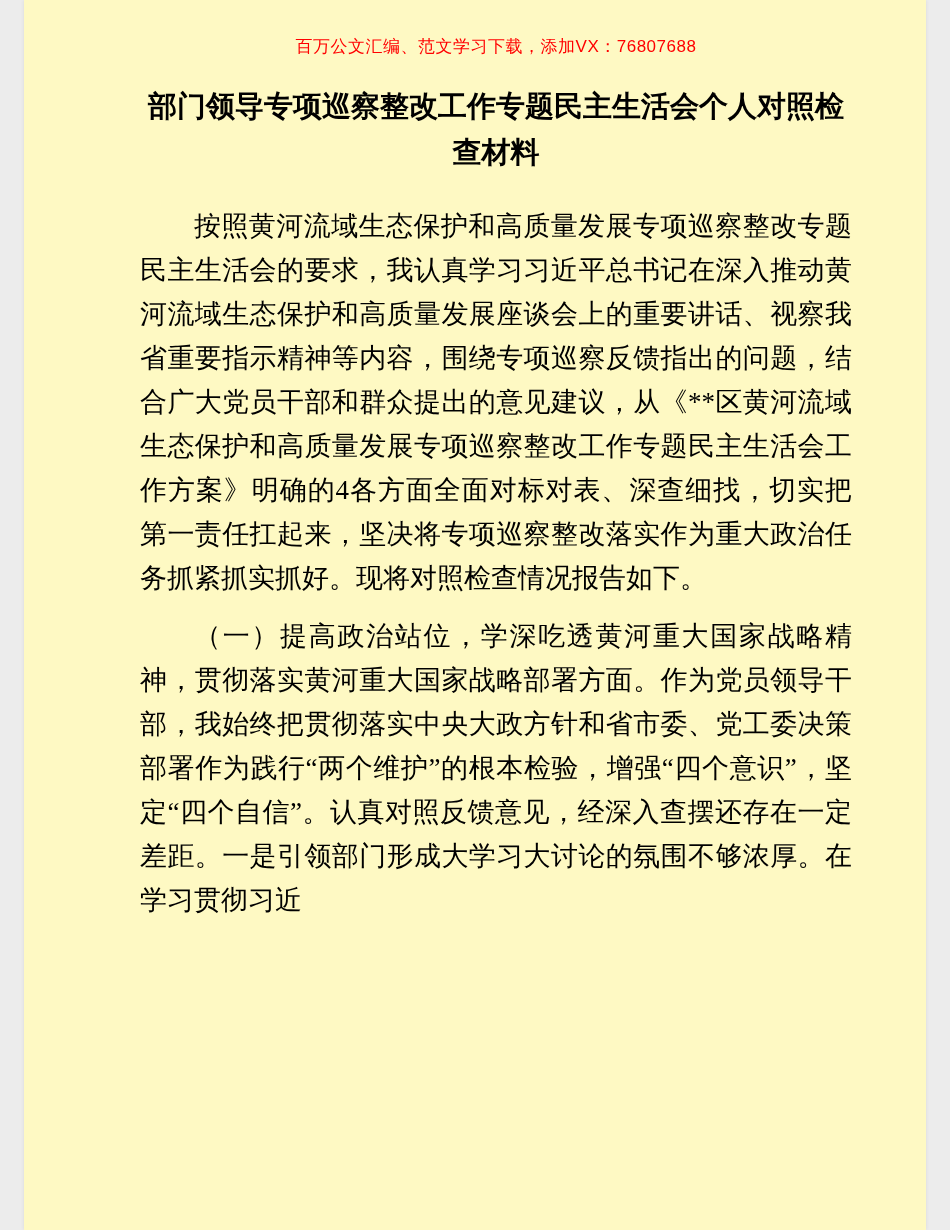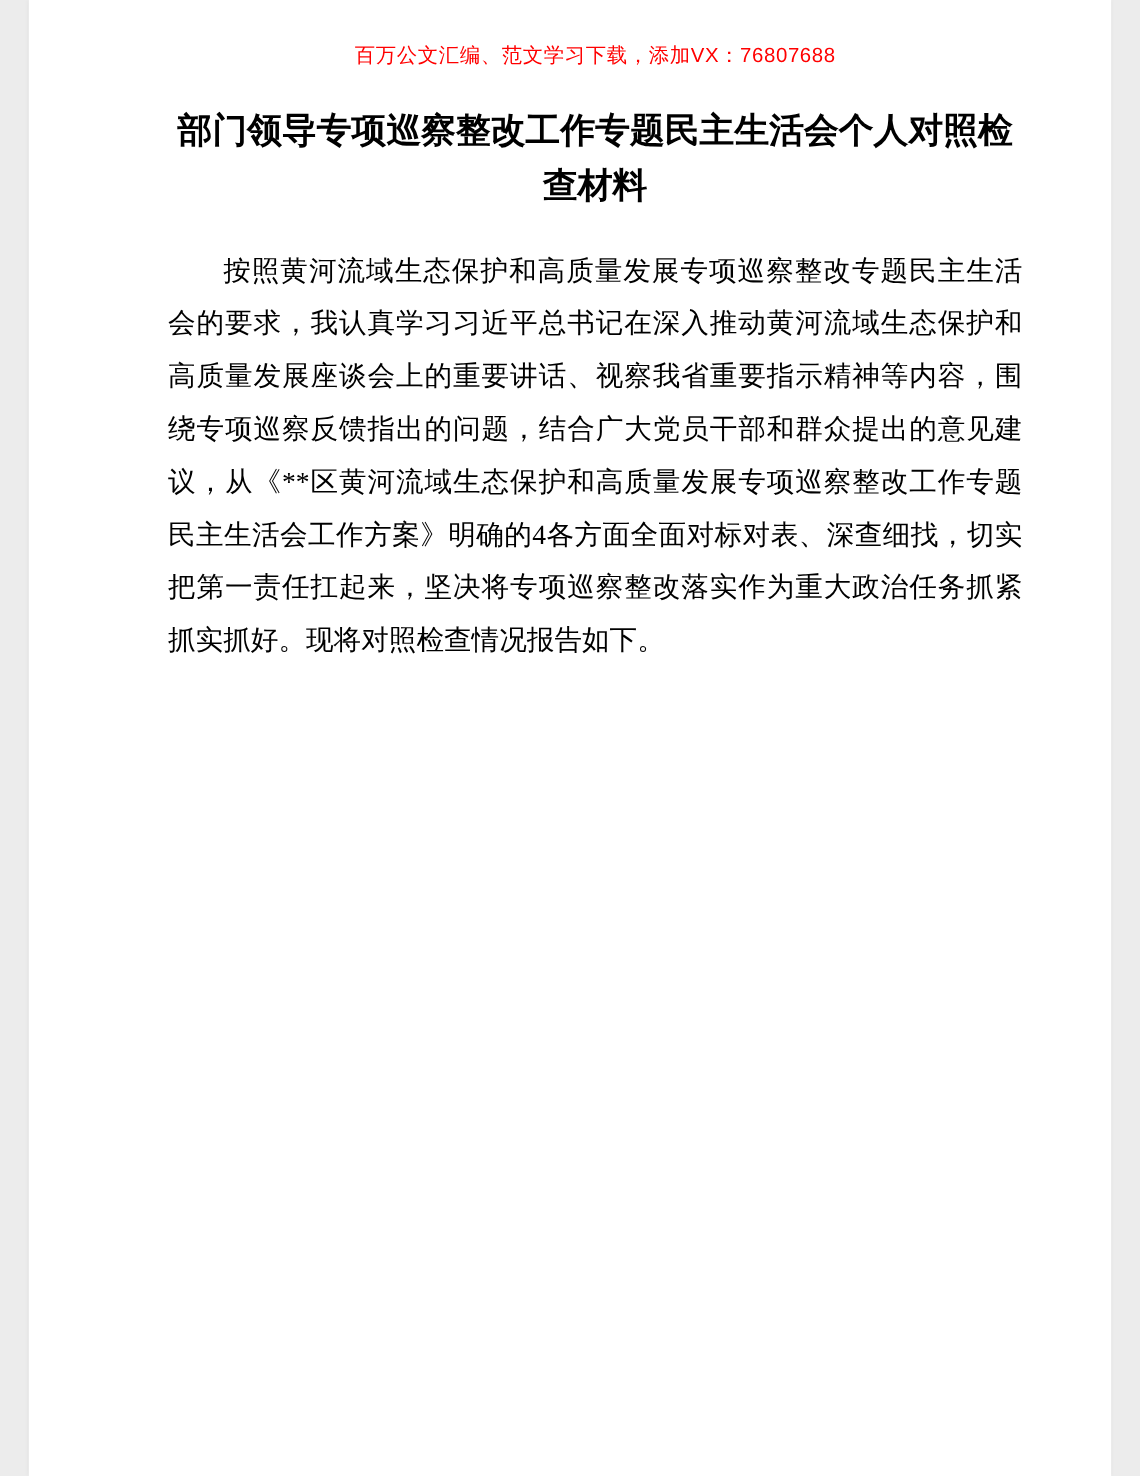"百万公文汇编、范文学习下载，添加VX：76807688" .page { background: #ffffff -> #fef9c3 }
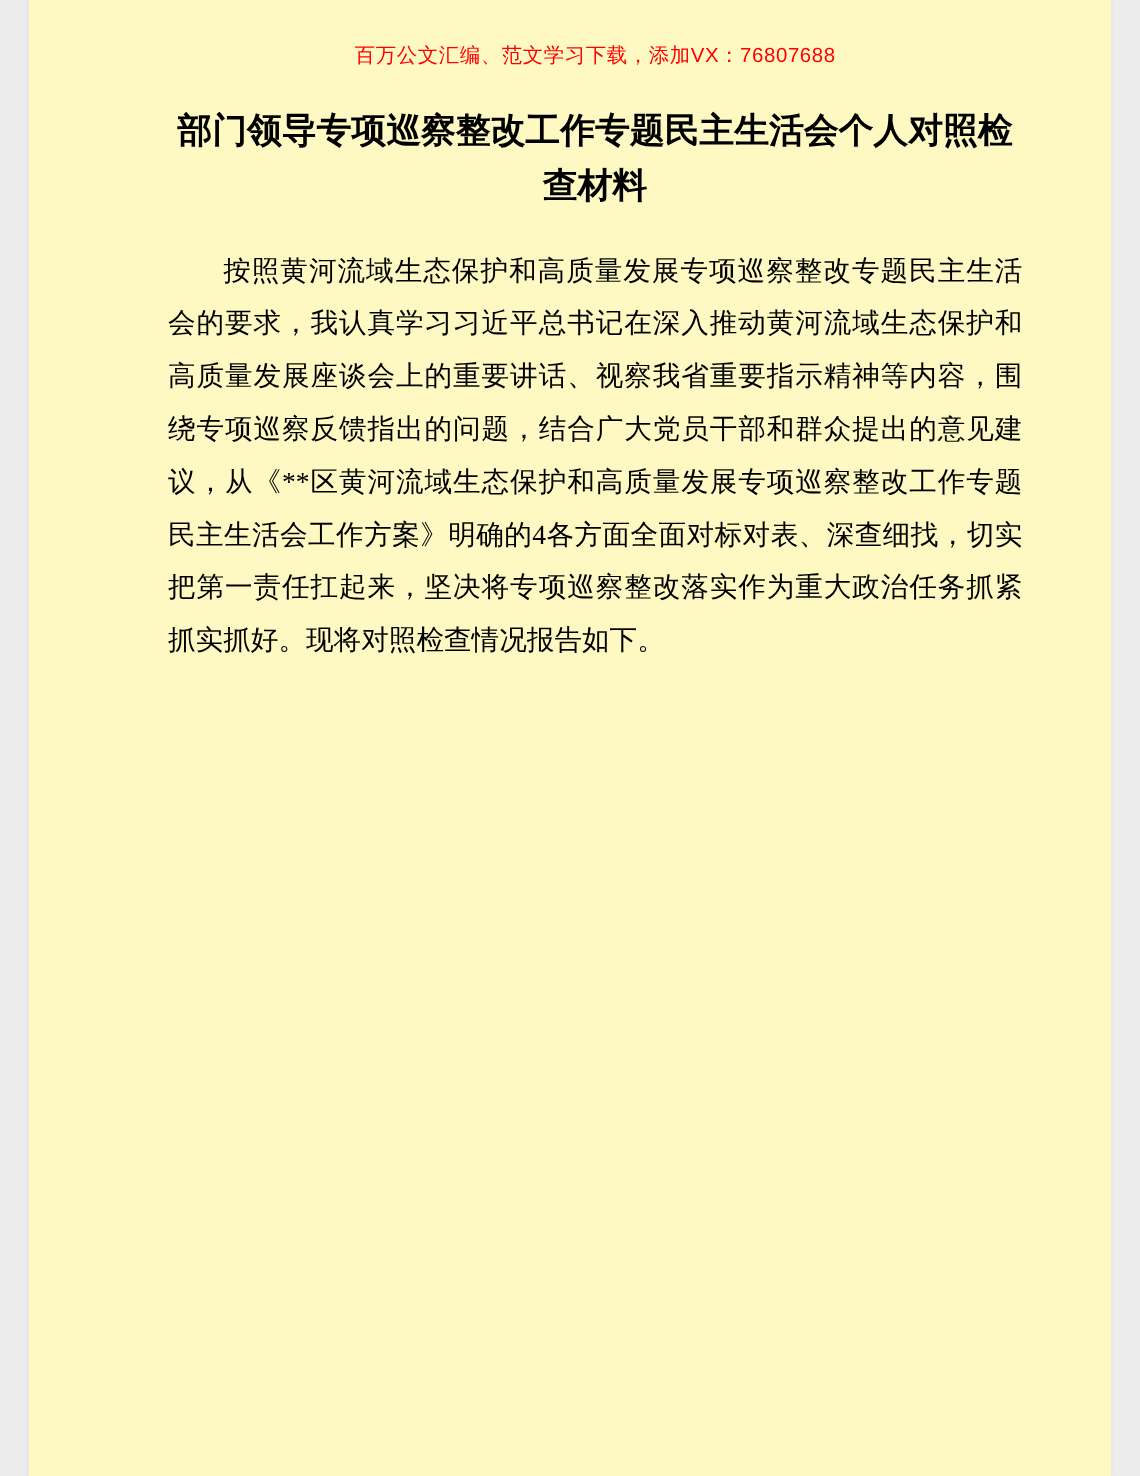"部门领导专项巡察整改工作专题民主生活会个人对照检查材料" .doc-title { font-family: Liberation Sans, sans-serif -> Liberation Mono, monospace }
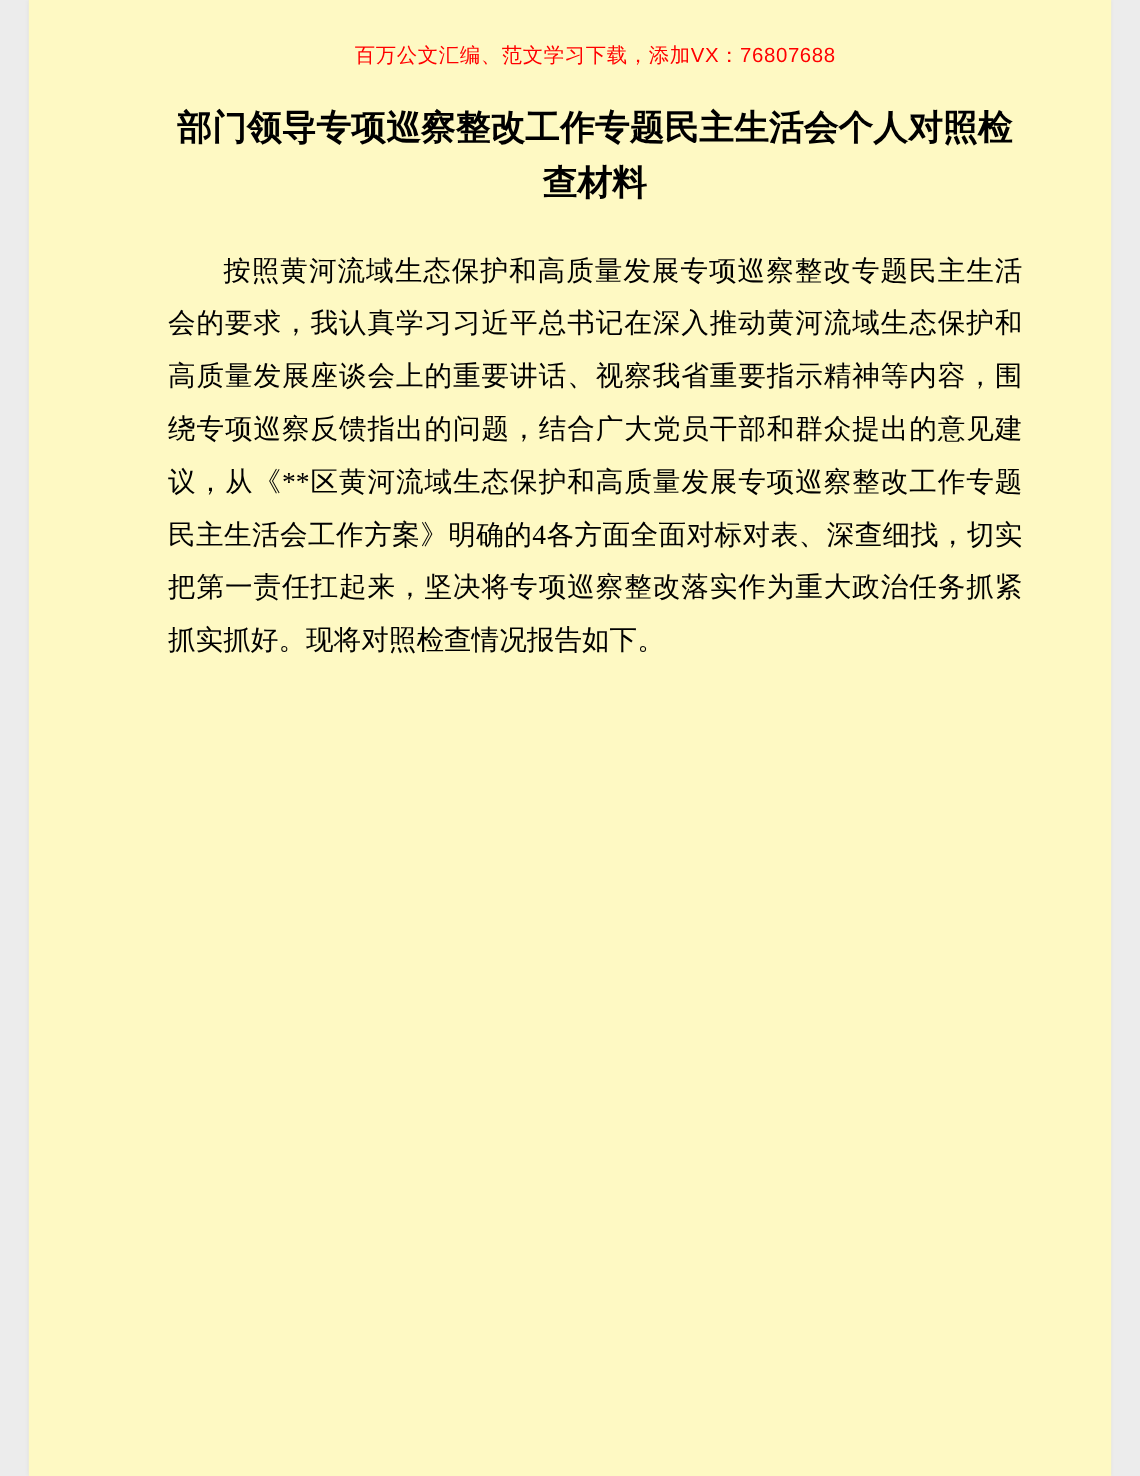"按照黄河流域生态保护和高质量发展专项巡察整改专题民主生活会的要求，我认真学习习近" .doc-body p { font-size: 23px -> 27px }
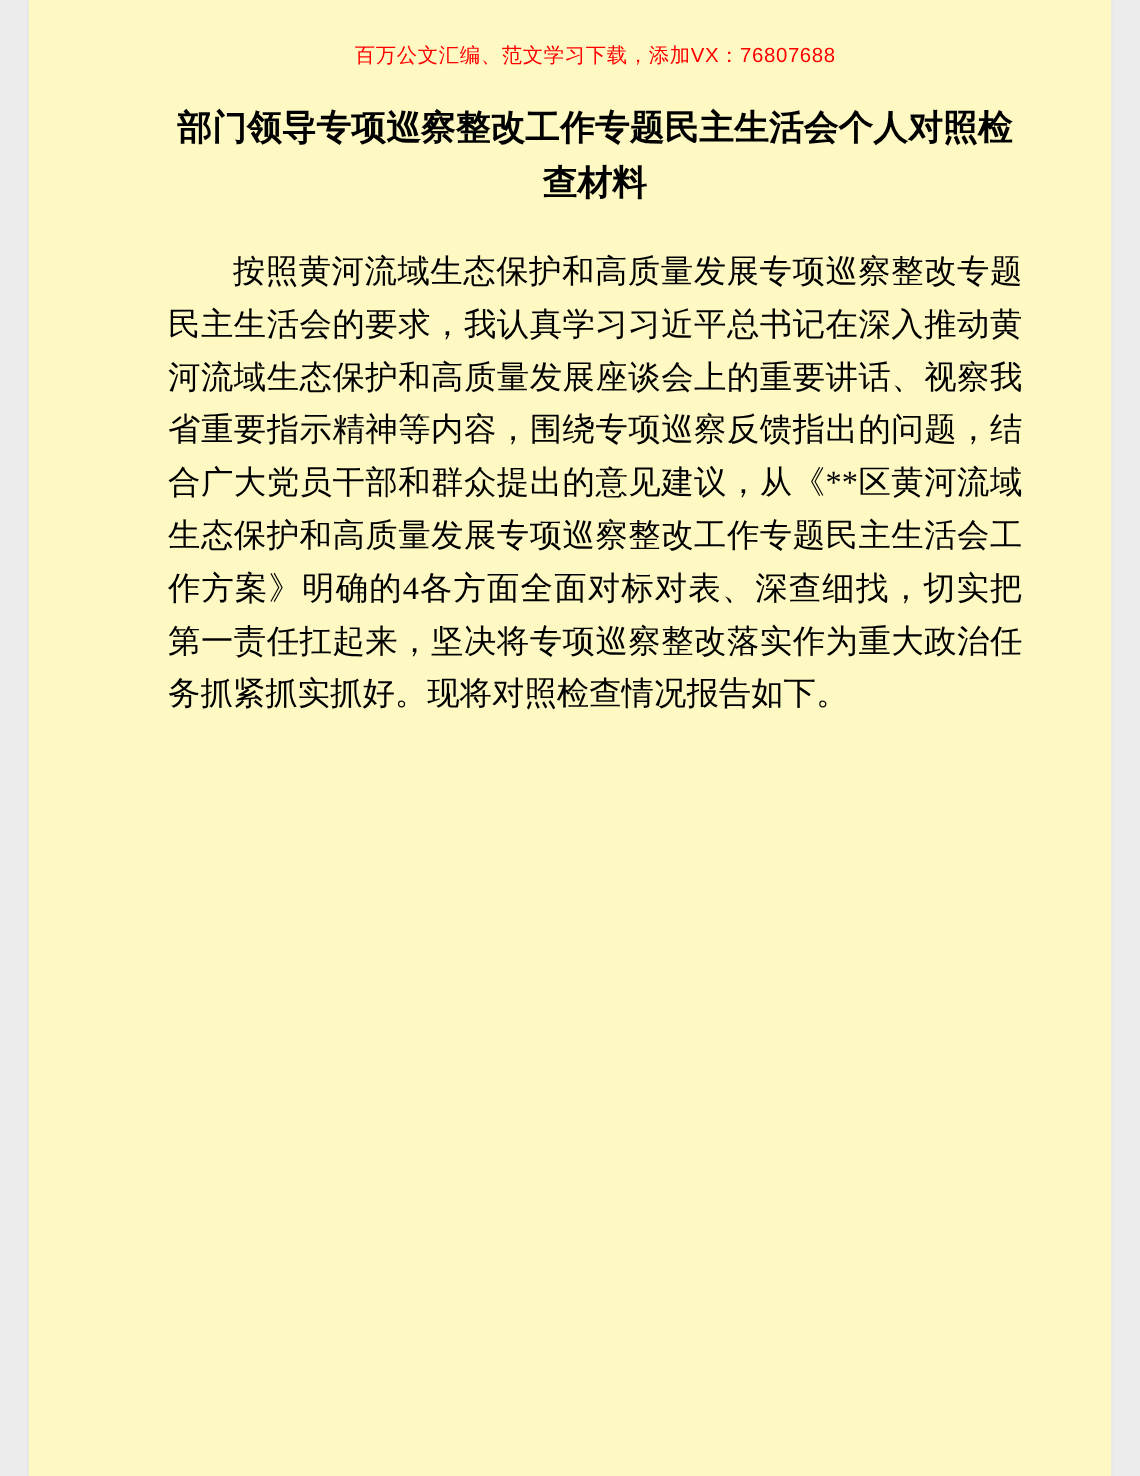"（一）提高政治站位，学深吃透黄河重大国家战略精神，贯彻落实黄河重大国家战略部署方" p { html: none -> <p>（一）提高政治站位，学深吃透黄河重大国家战略精神，贯彻落实黄河重大国家战略部署方面。作为党员领导干部，我始终把贯彻落实中央大政方针和省市委、党工委决策部署作为践行“两个维护”的根本检验，增强“四个意识”，坚定“四个自信”。认真对照反馈意见，经深入查摆还存在一定差距。一是引领部门形成大学习大讨论的氛围不够浓厚。在学习贯彻习近</p> }
